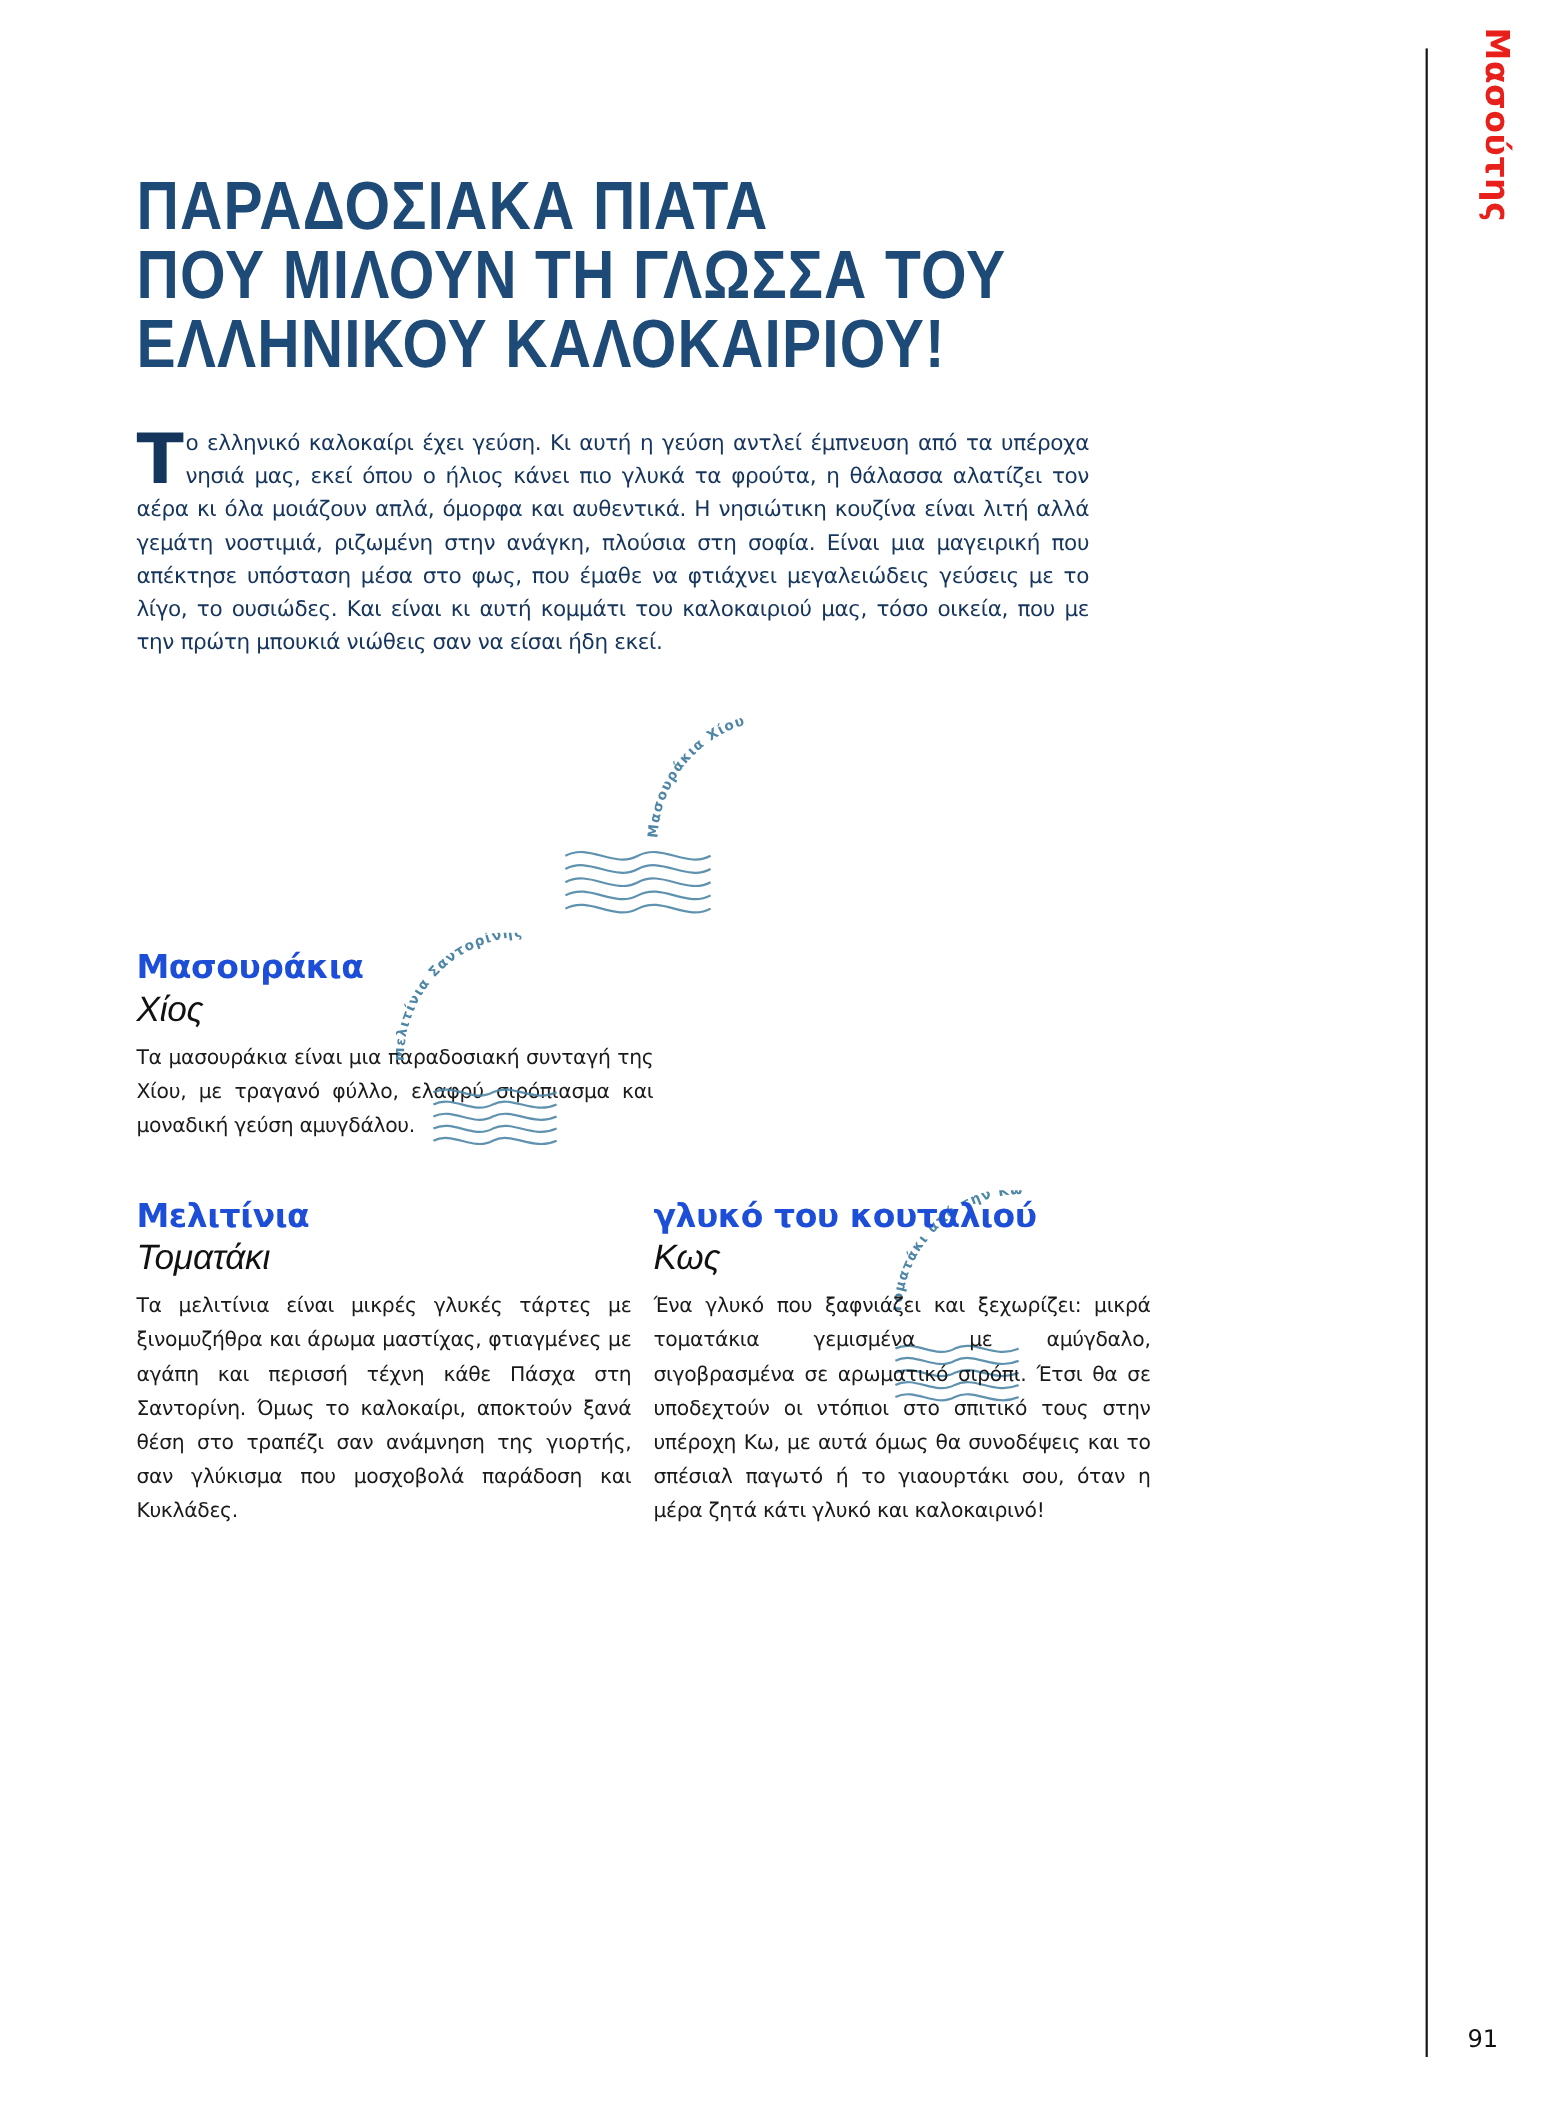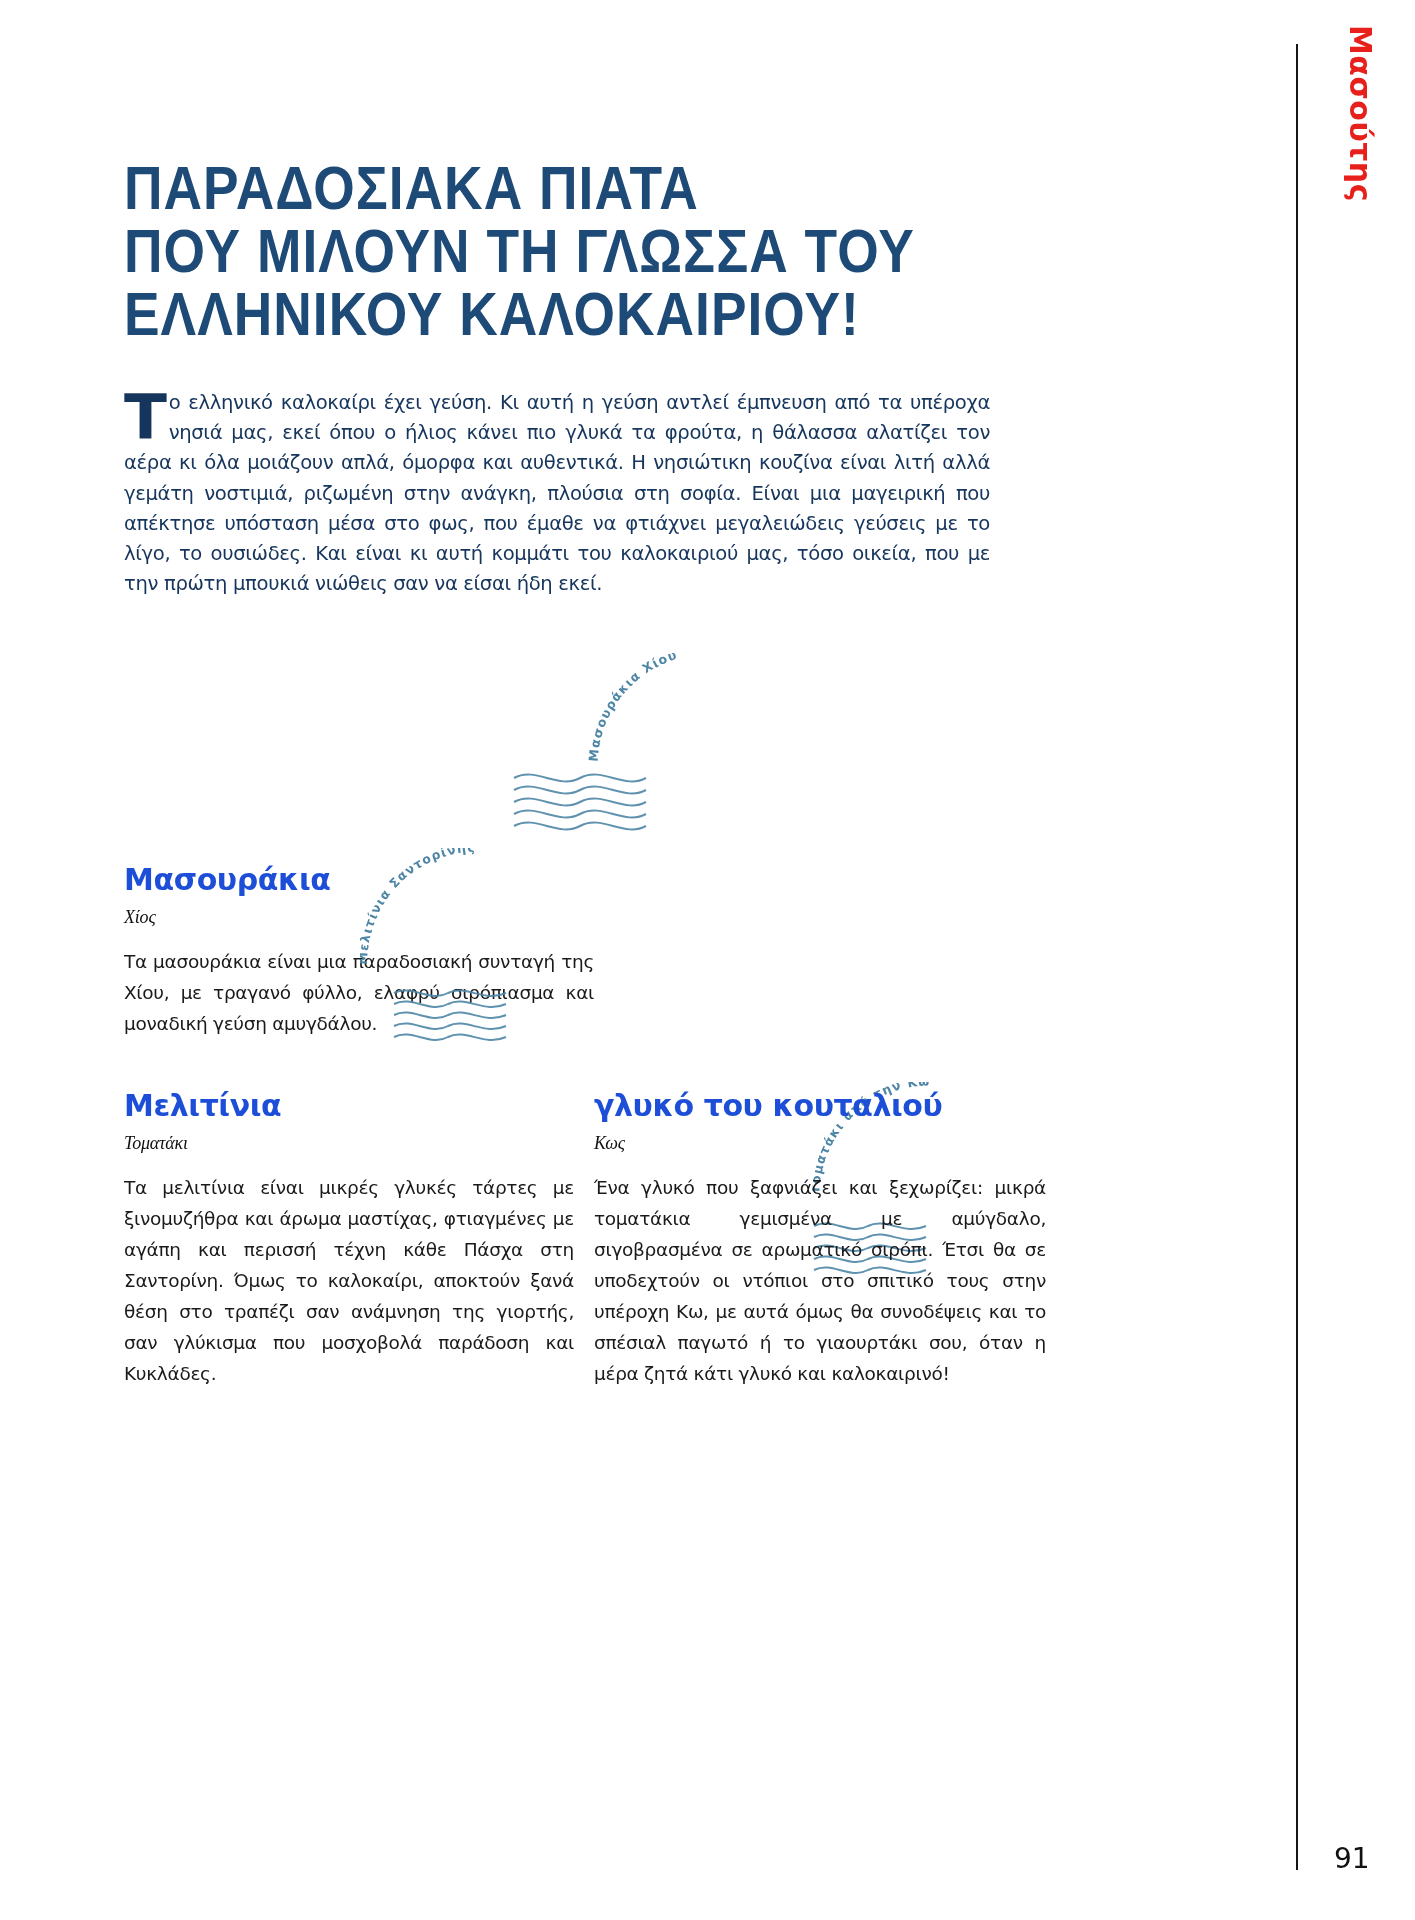"Χίος" .recipe-place { font-family: Liberation Serif, serif -> Liberation Sans, sans-serif; font-size: 18px -> 32px }
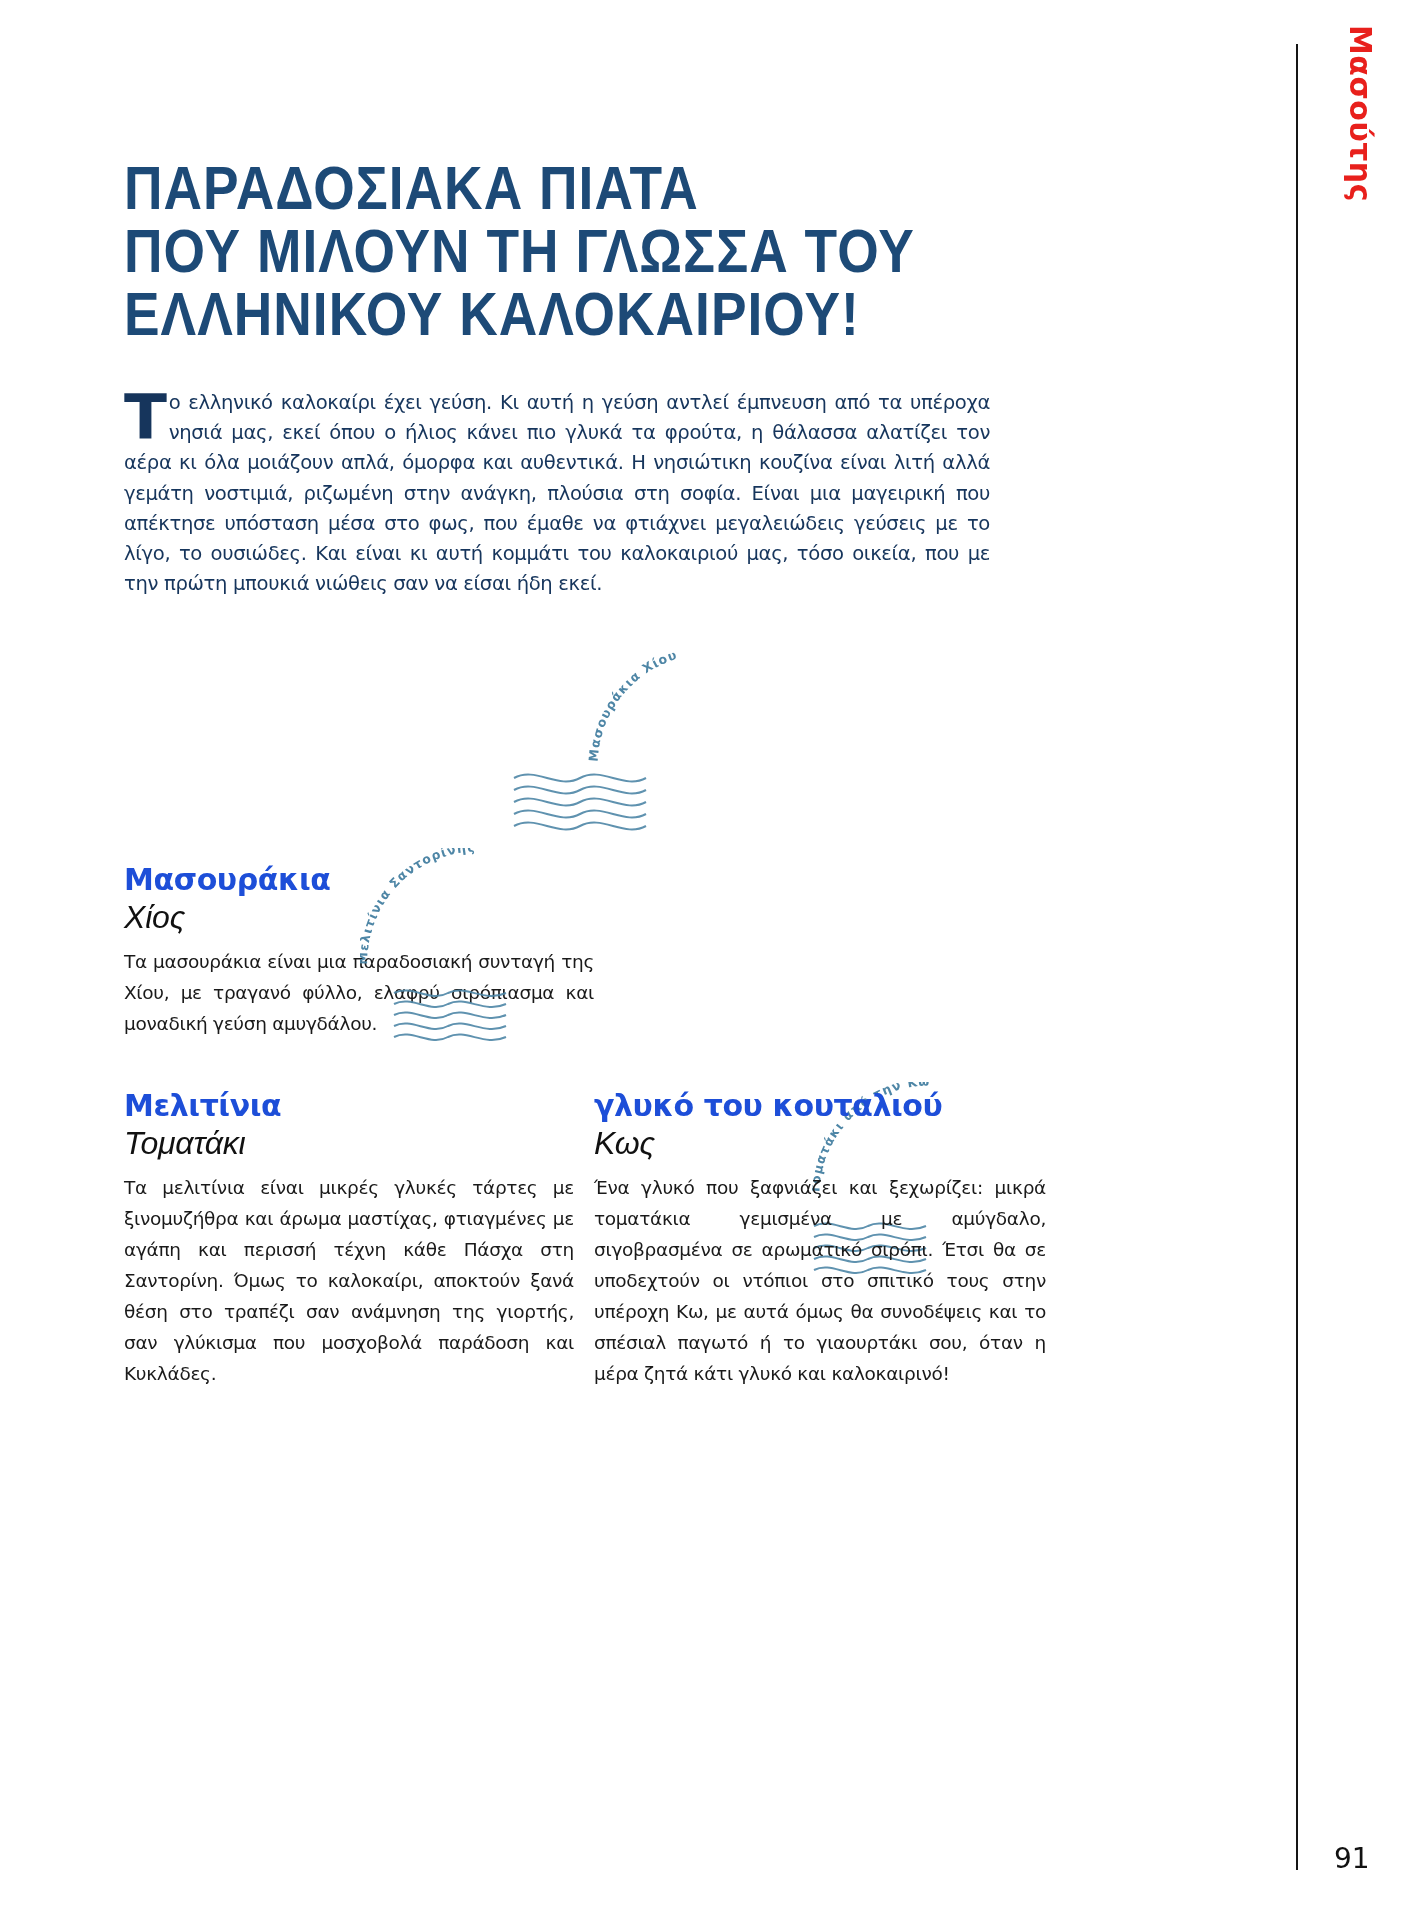"91" .page-number { font-size: 28px -> 22px }
